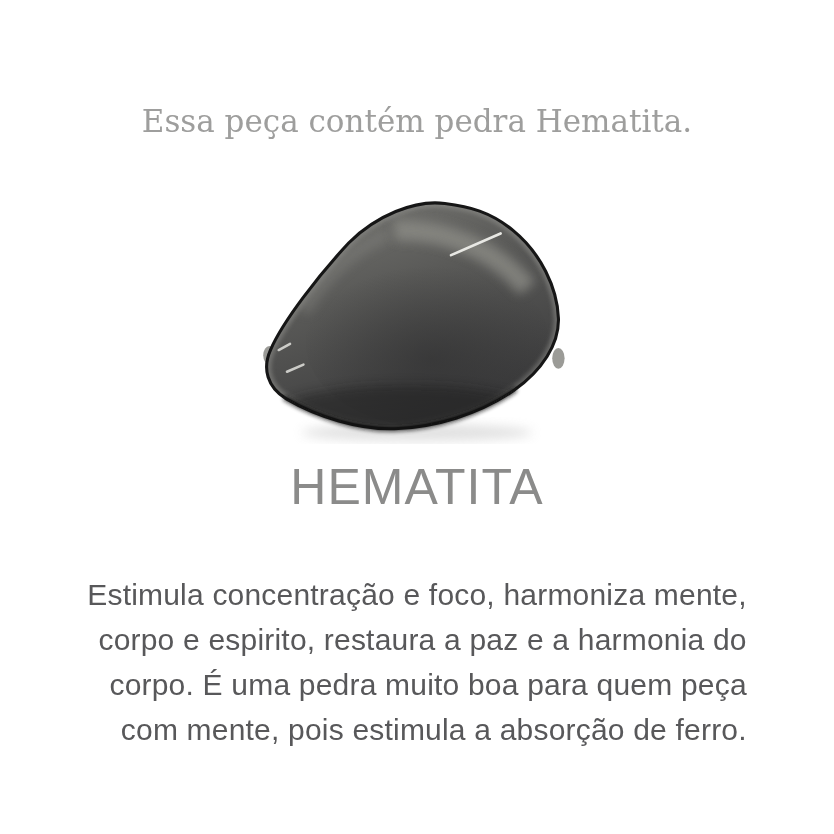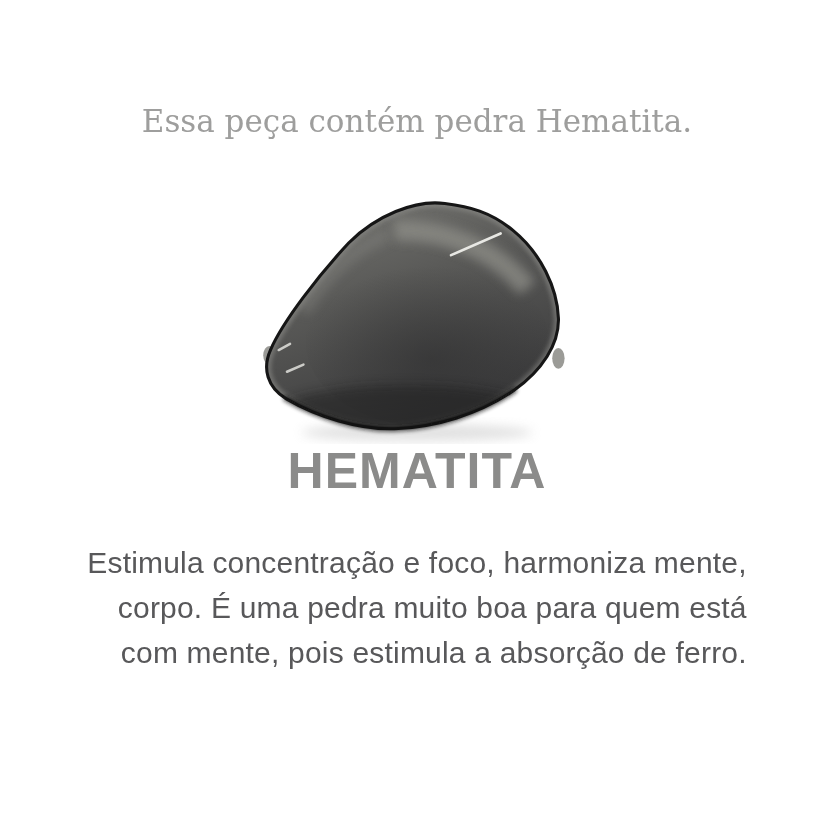"HEMATITA" .stone-title { font-weight: 700 -> 400; margin: 0 -> 16px }
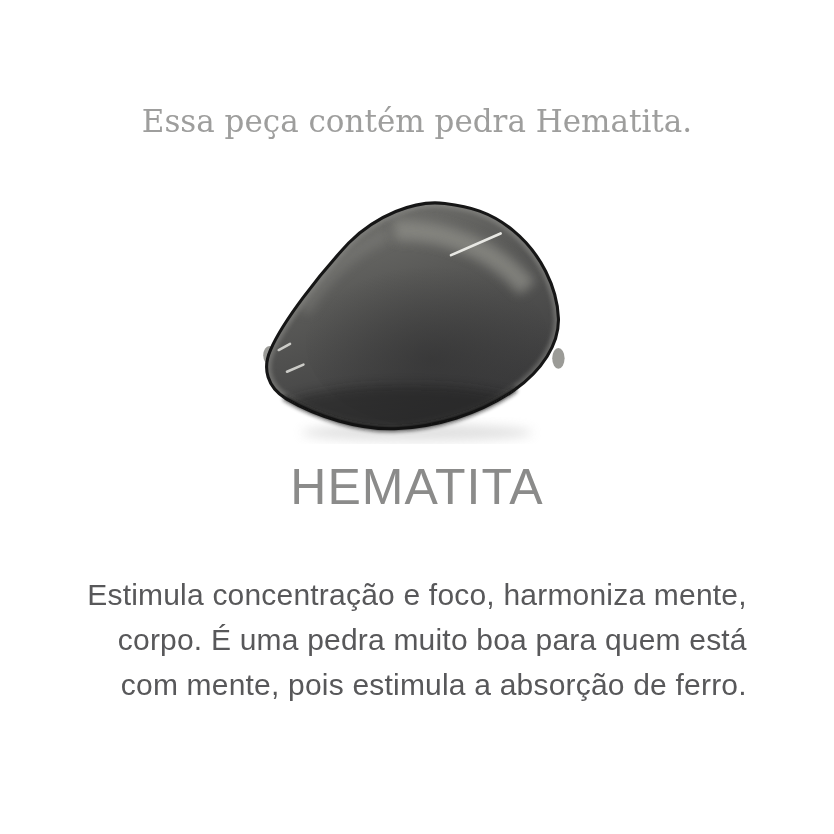"corpo e espirito, restaura a" span.line { html: none -> <span>corpo e espirito, restaura a paz e a harmonia do</span> }
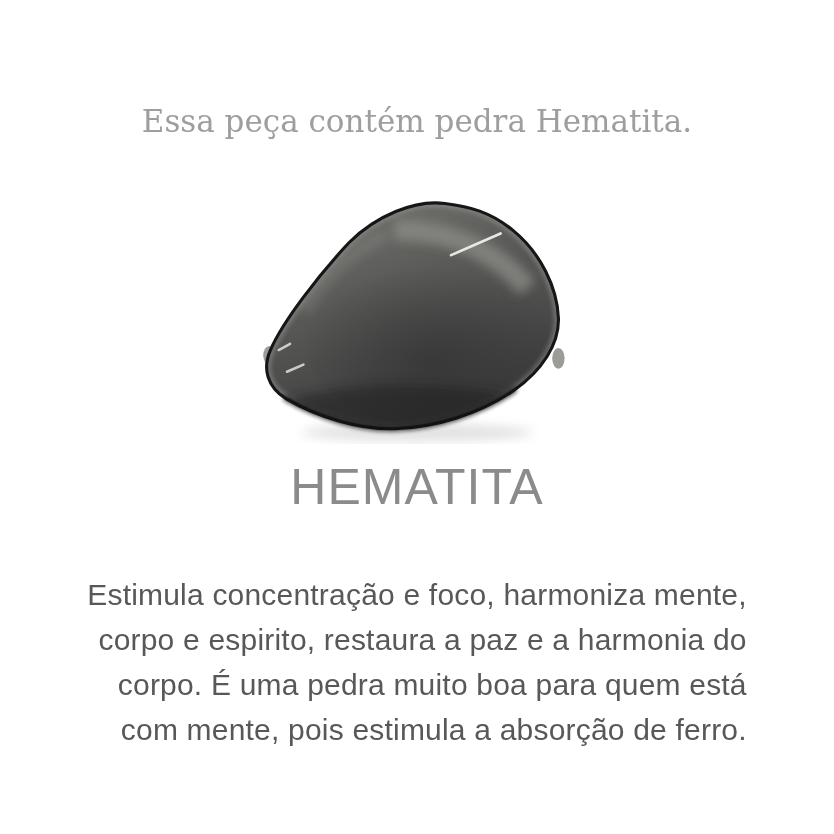"corpo. É uma pedra muito" span.line { text: está -> peça }
